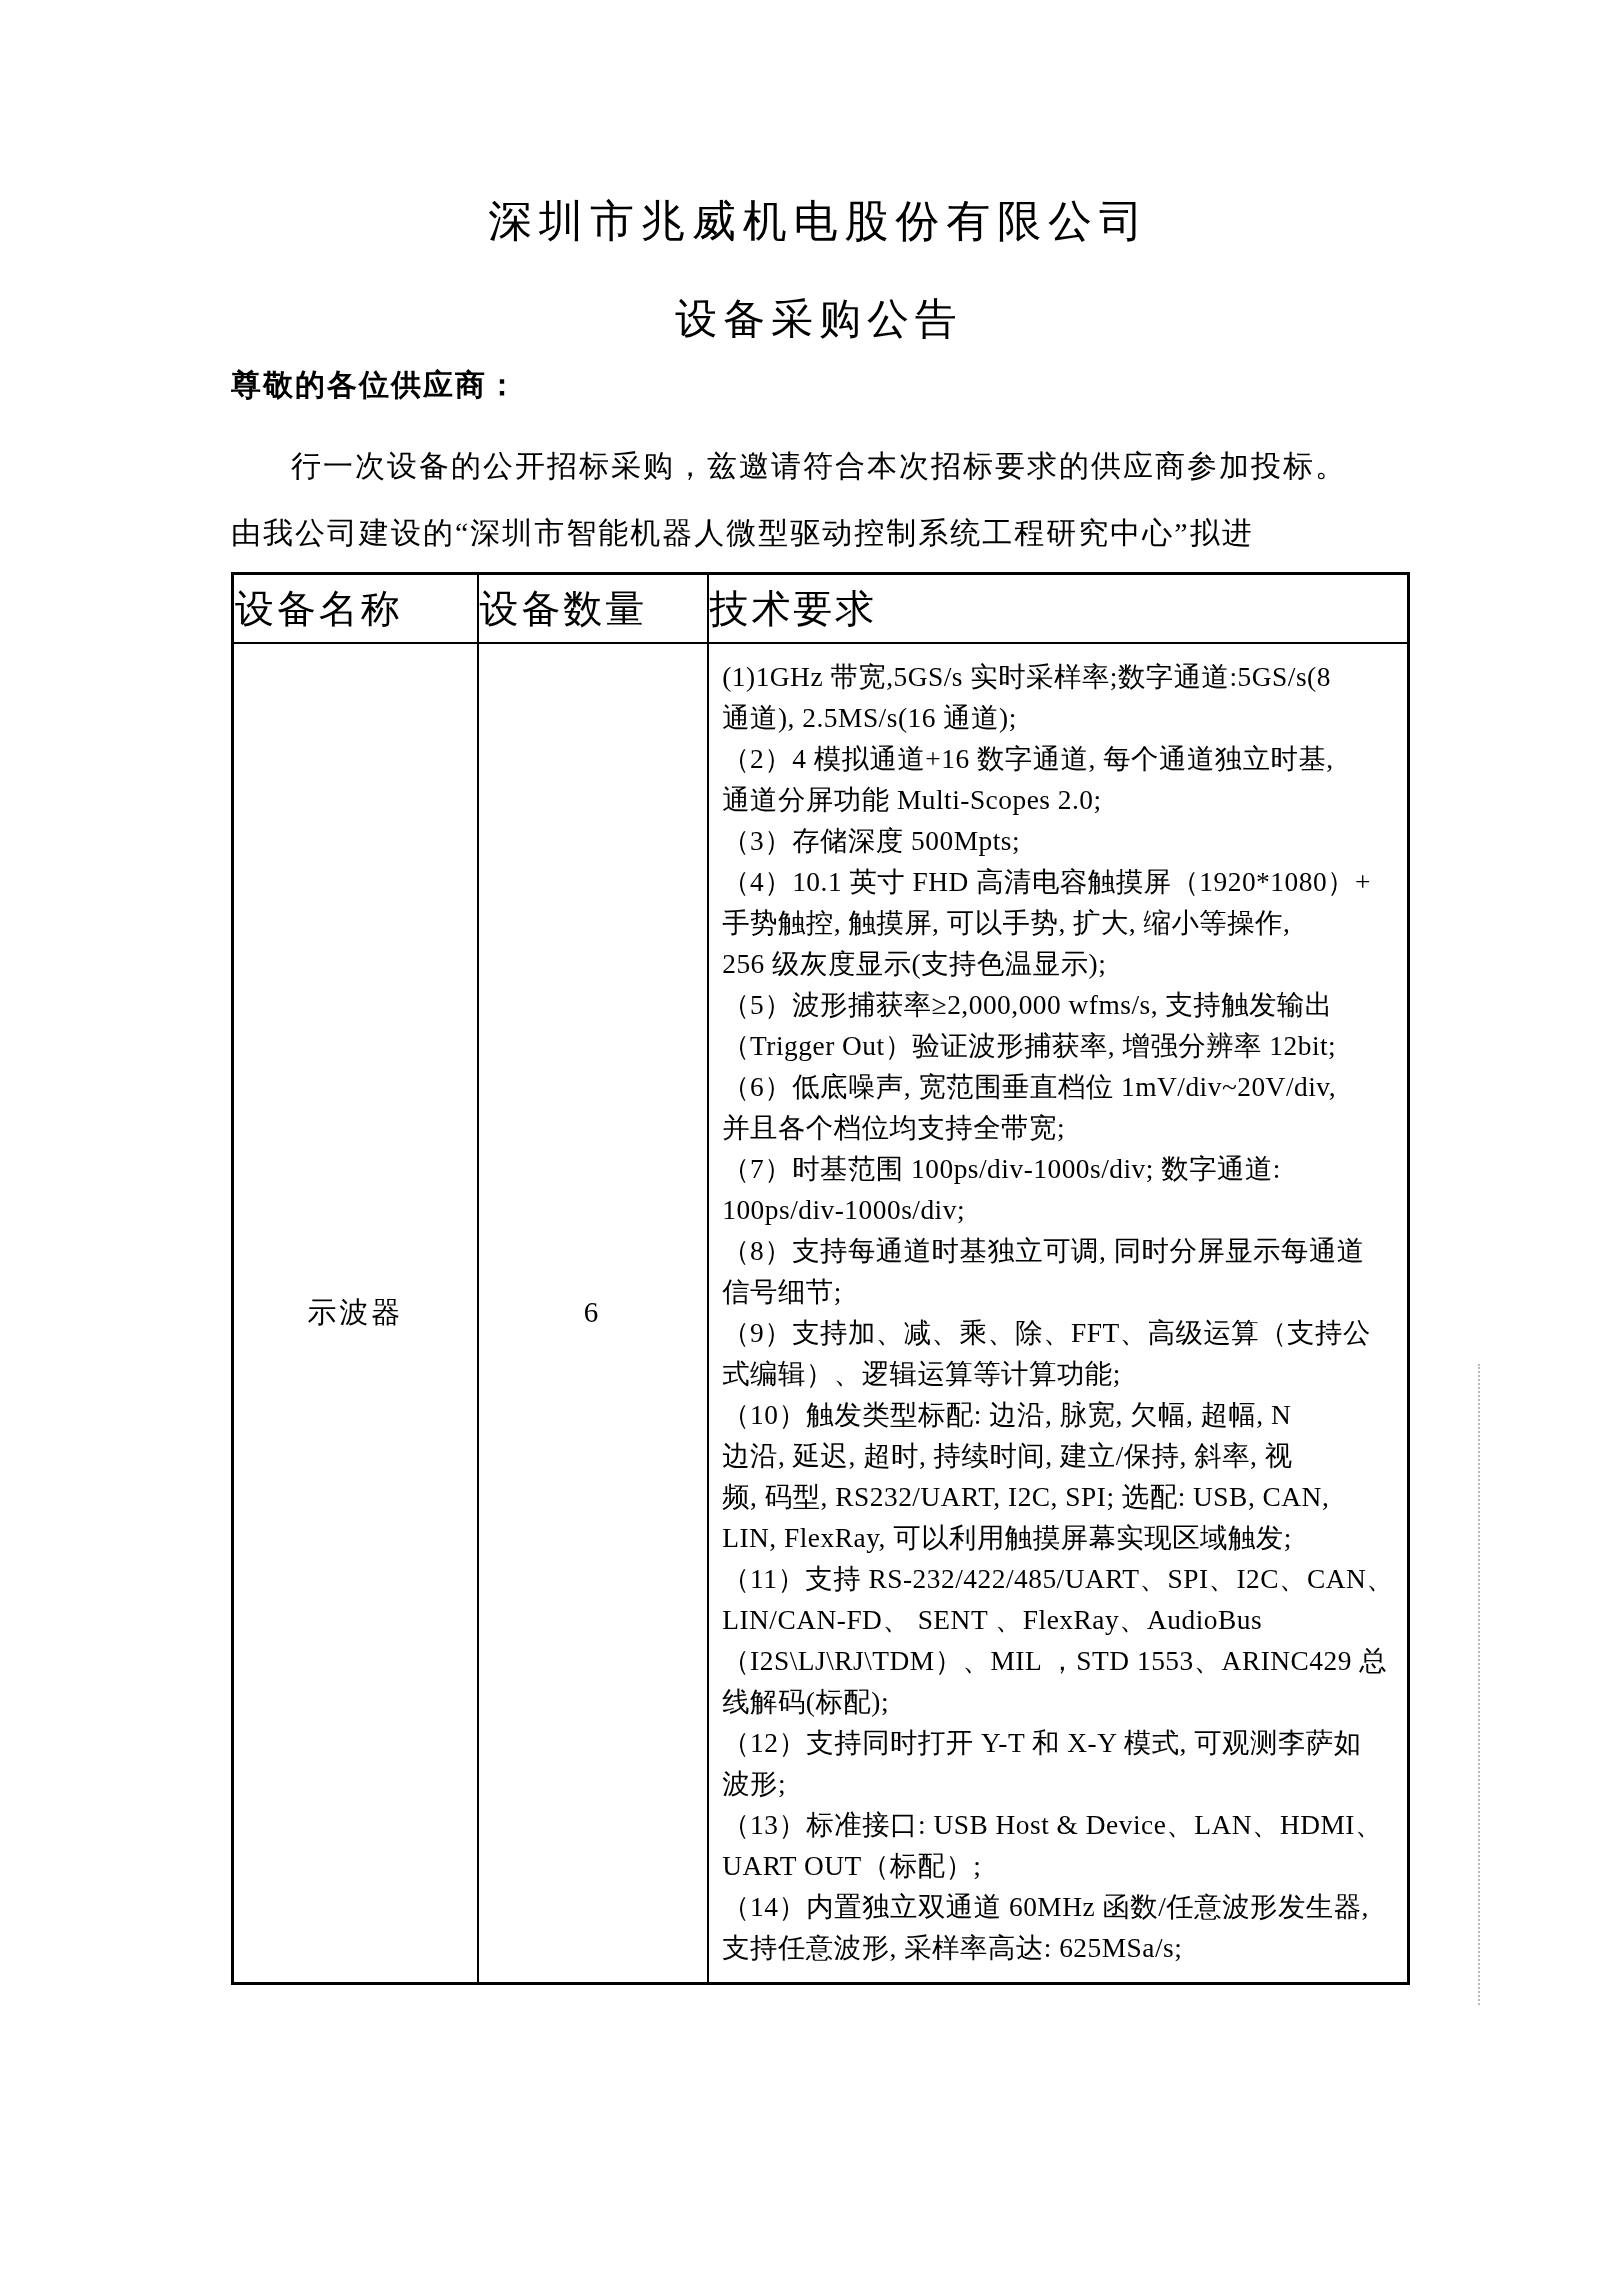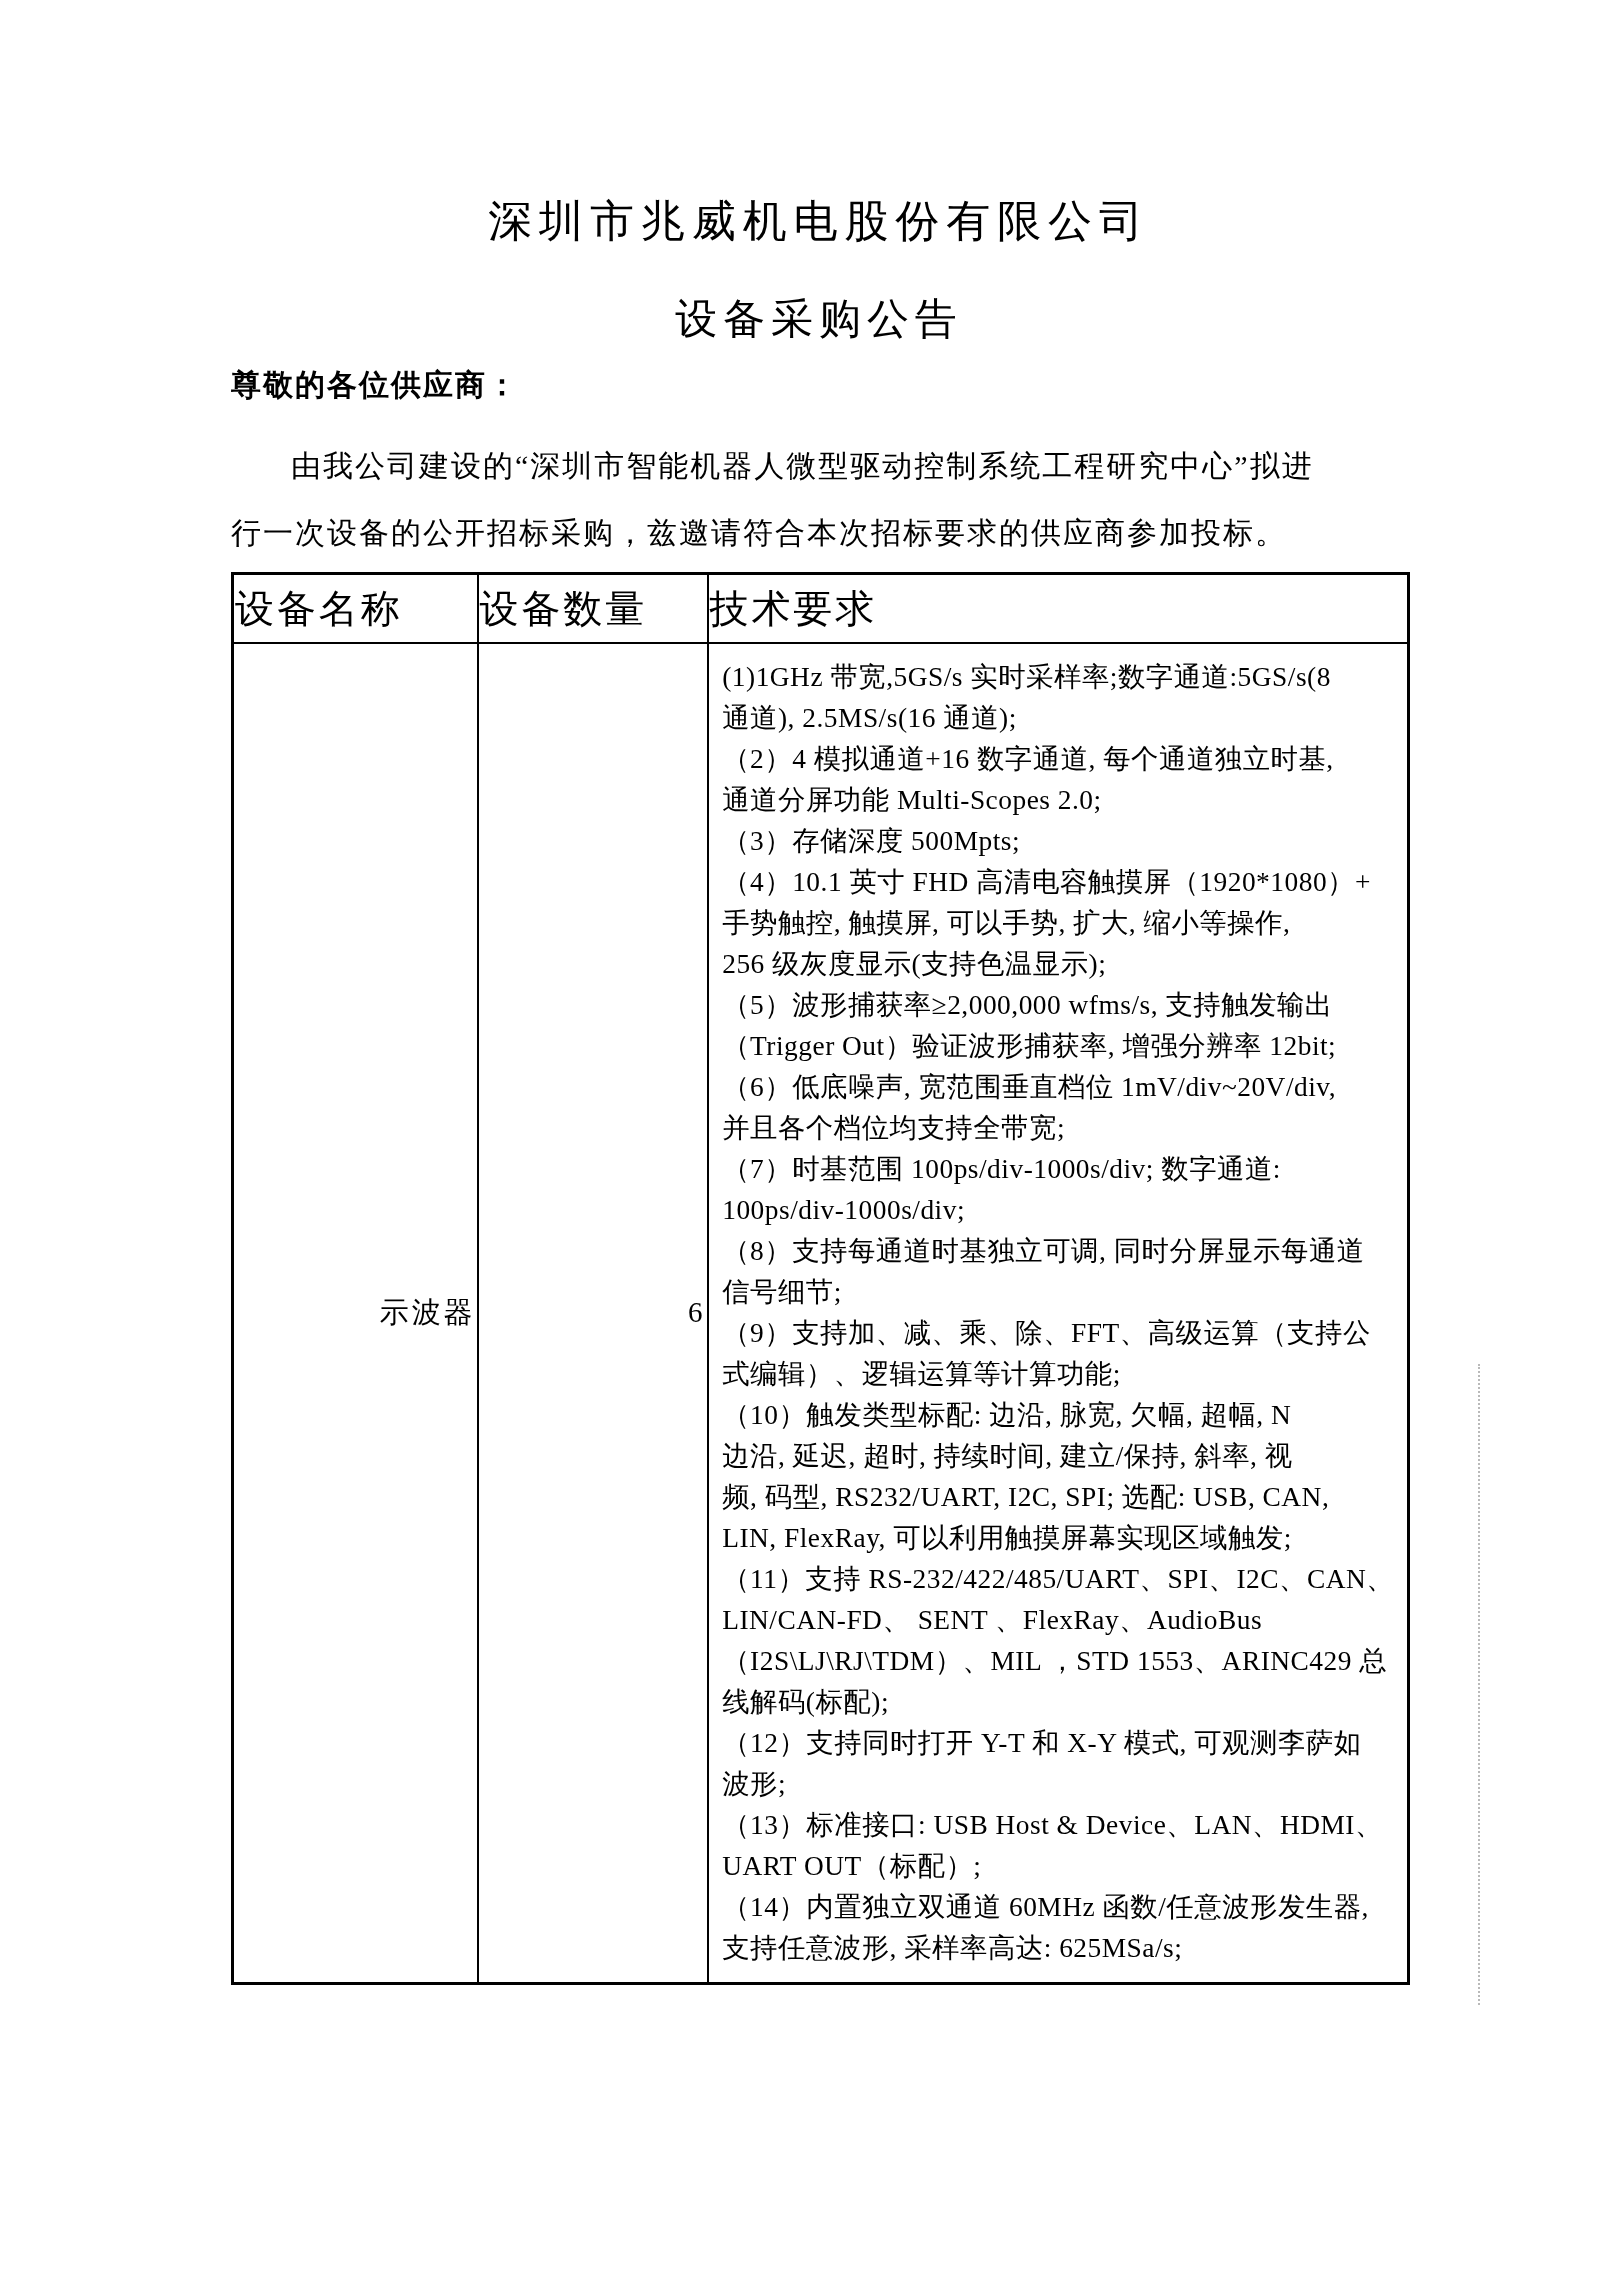"由我公司建设的“深圳市智能机器人微型驱动控制系统工程研究中心”拟进" div.text-line { order: before "行一次设备的公开招标采购，兹邀请符合本次招标要求的供应商参加投标。" -> after "行一次设备的公开招标采购，兹邀请符合本次招标要求的供应商参加投标。" }
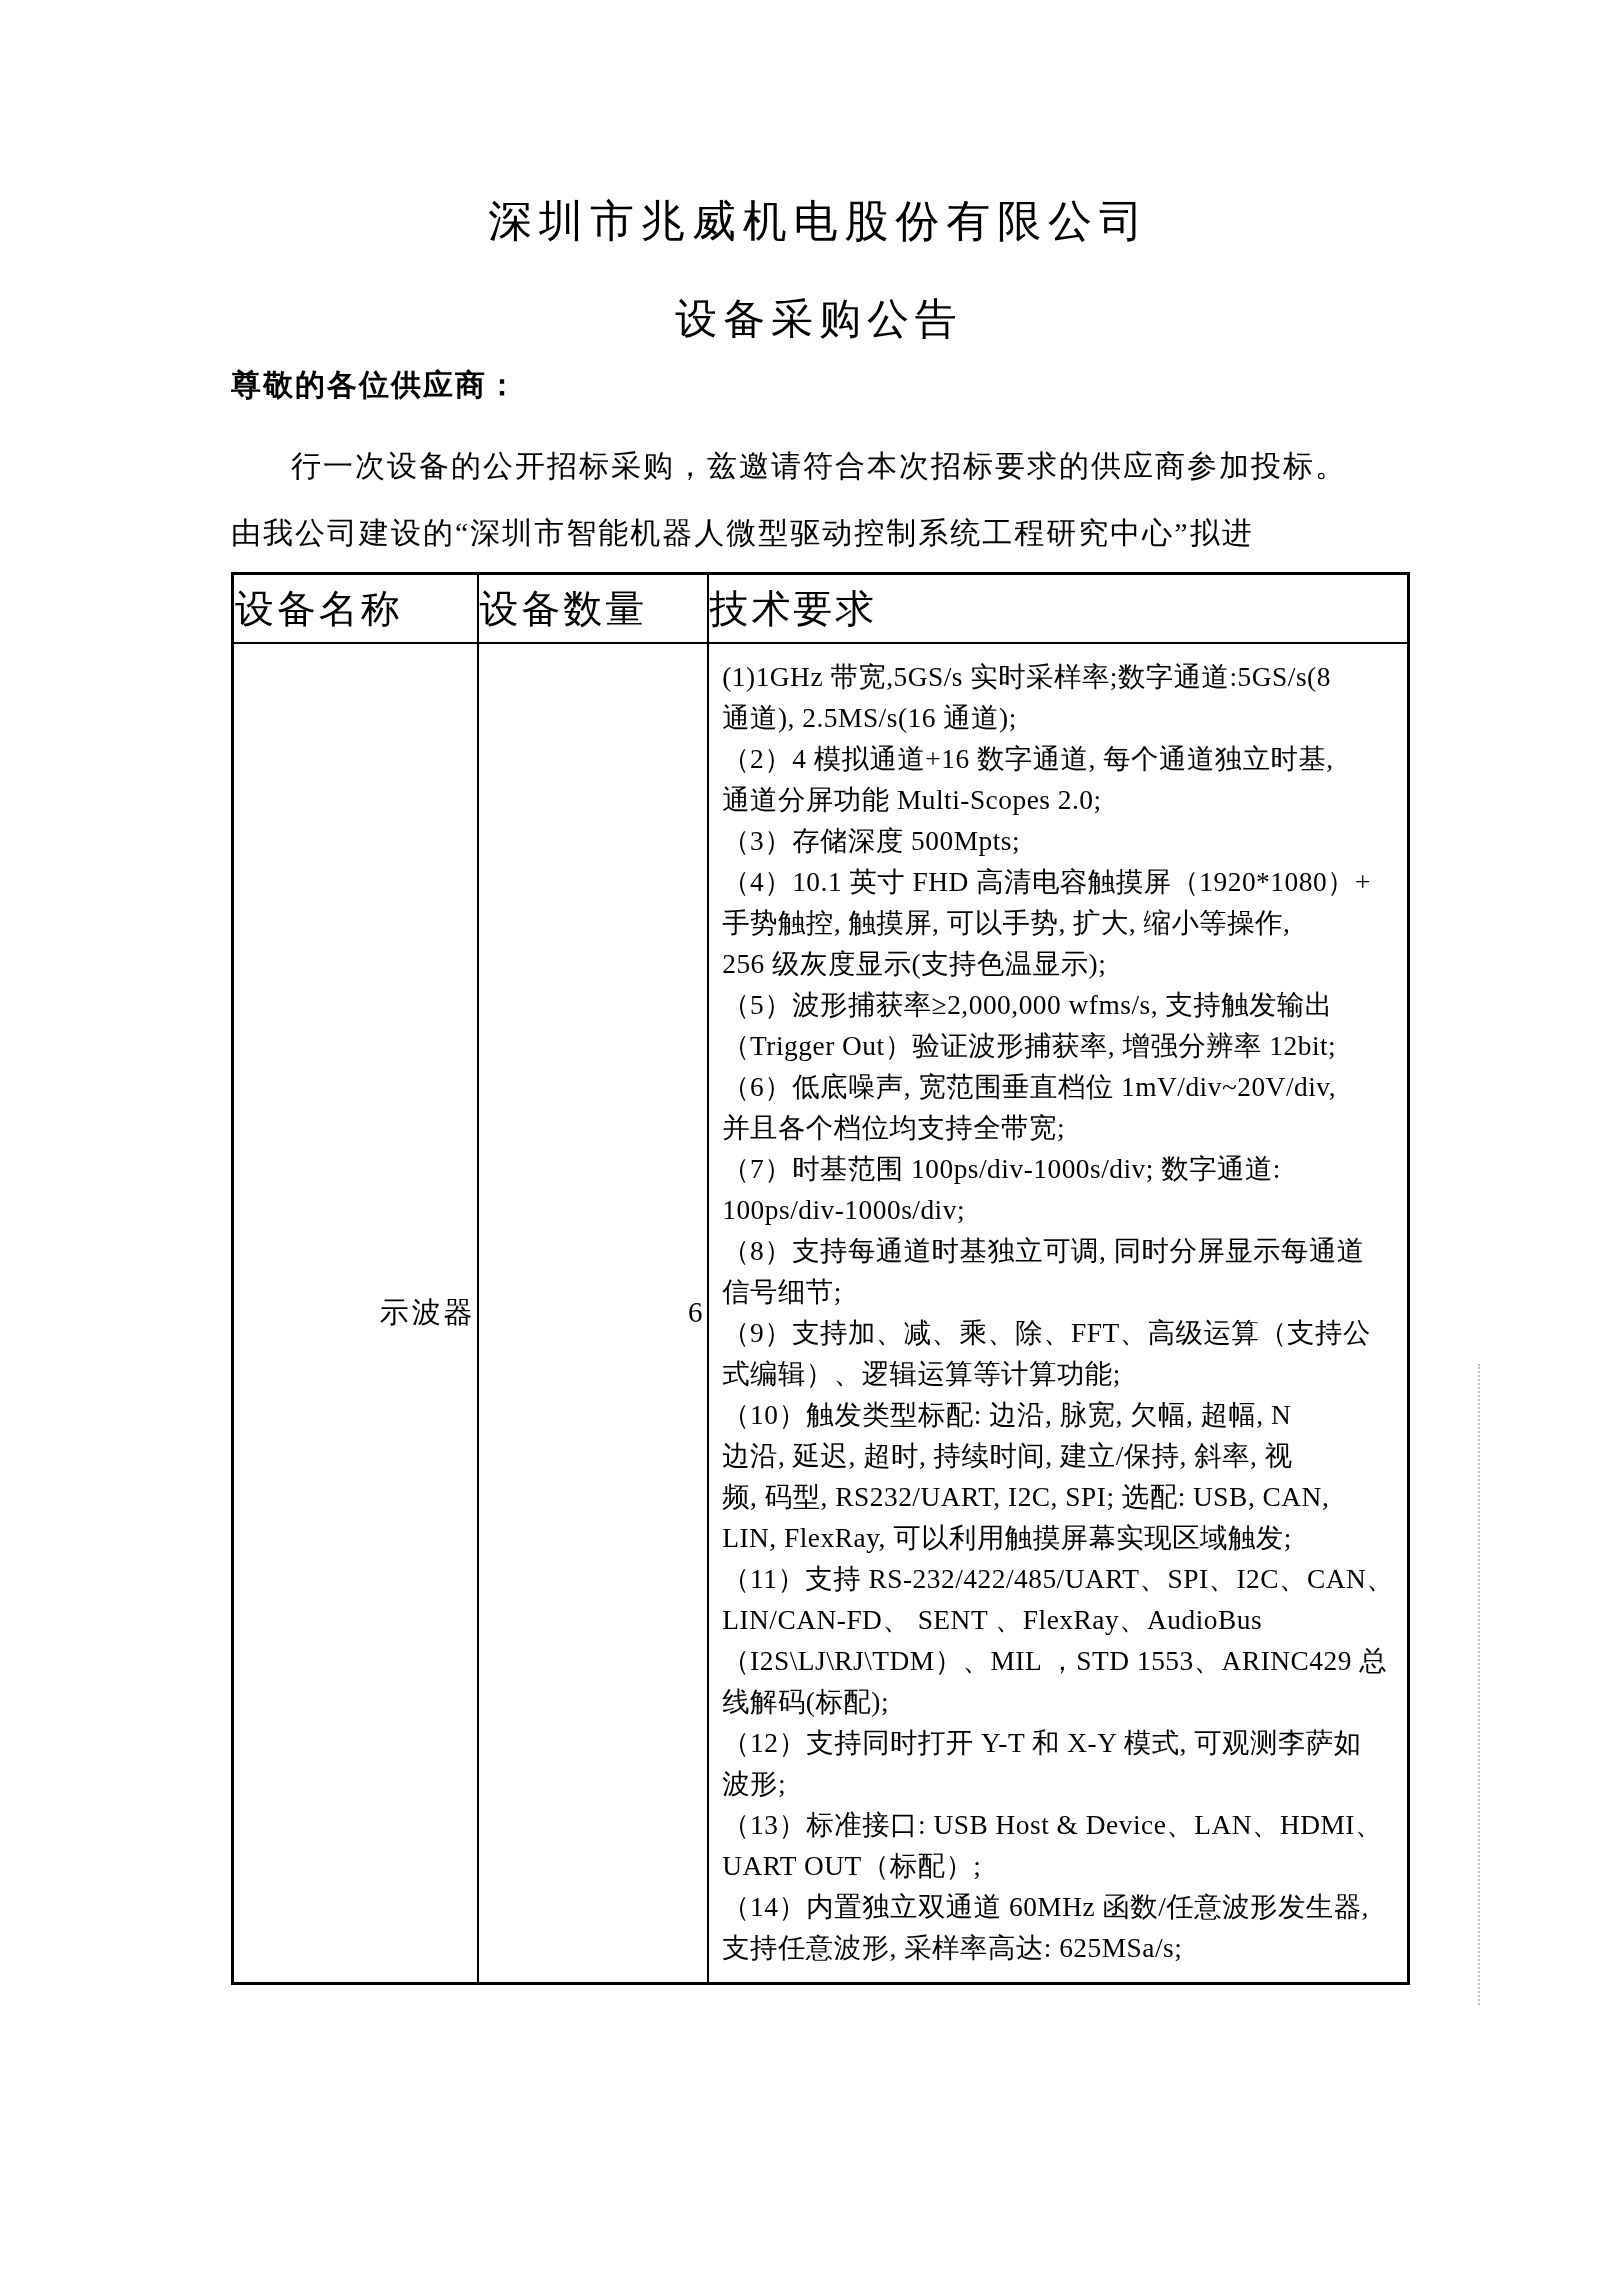"示波器" td.cell-center { text-align: right -> center }
